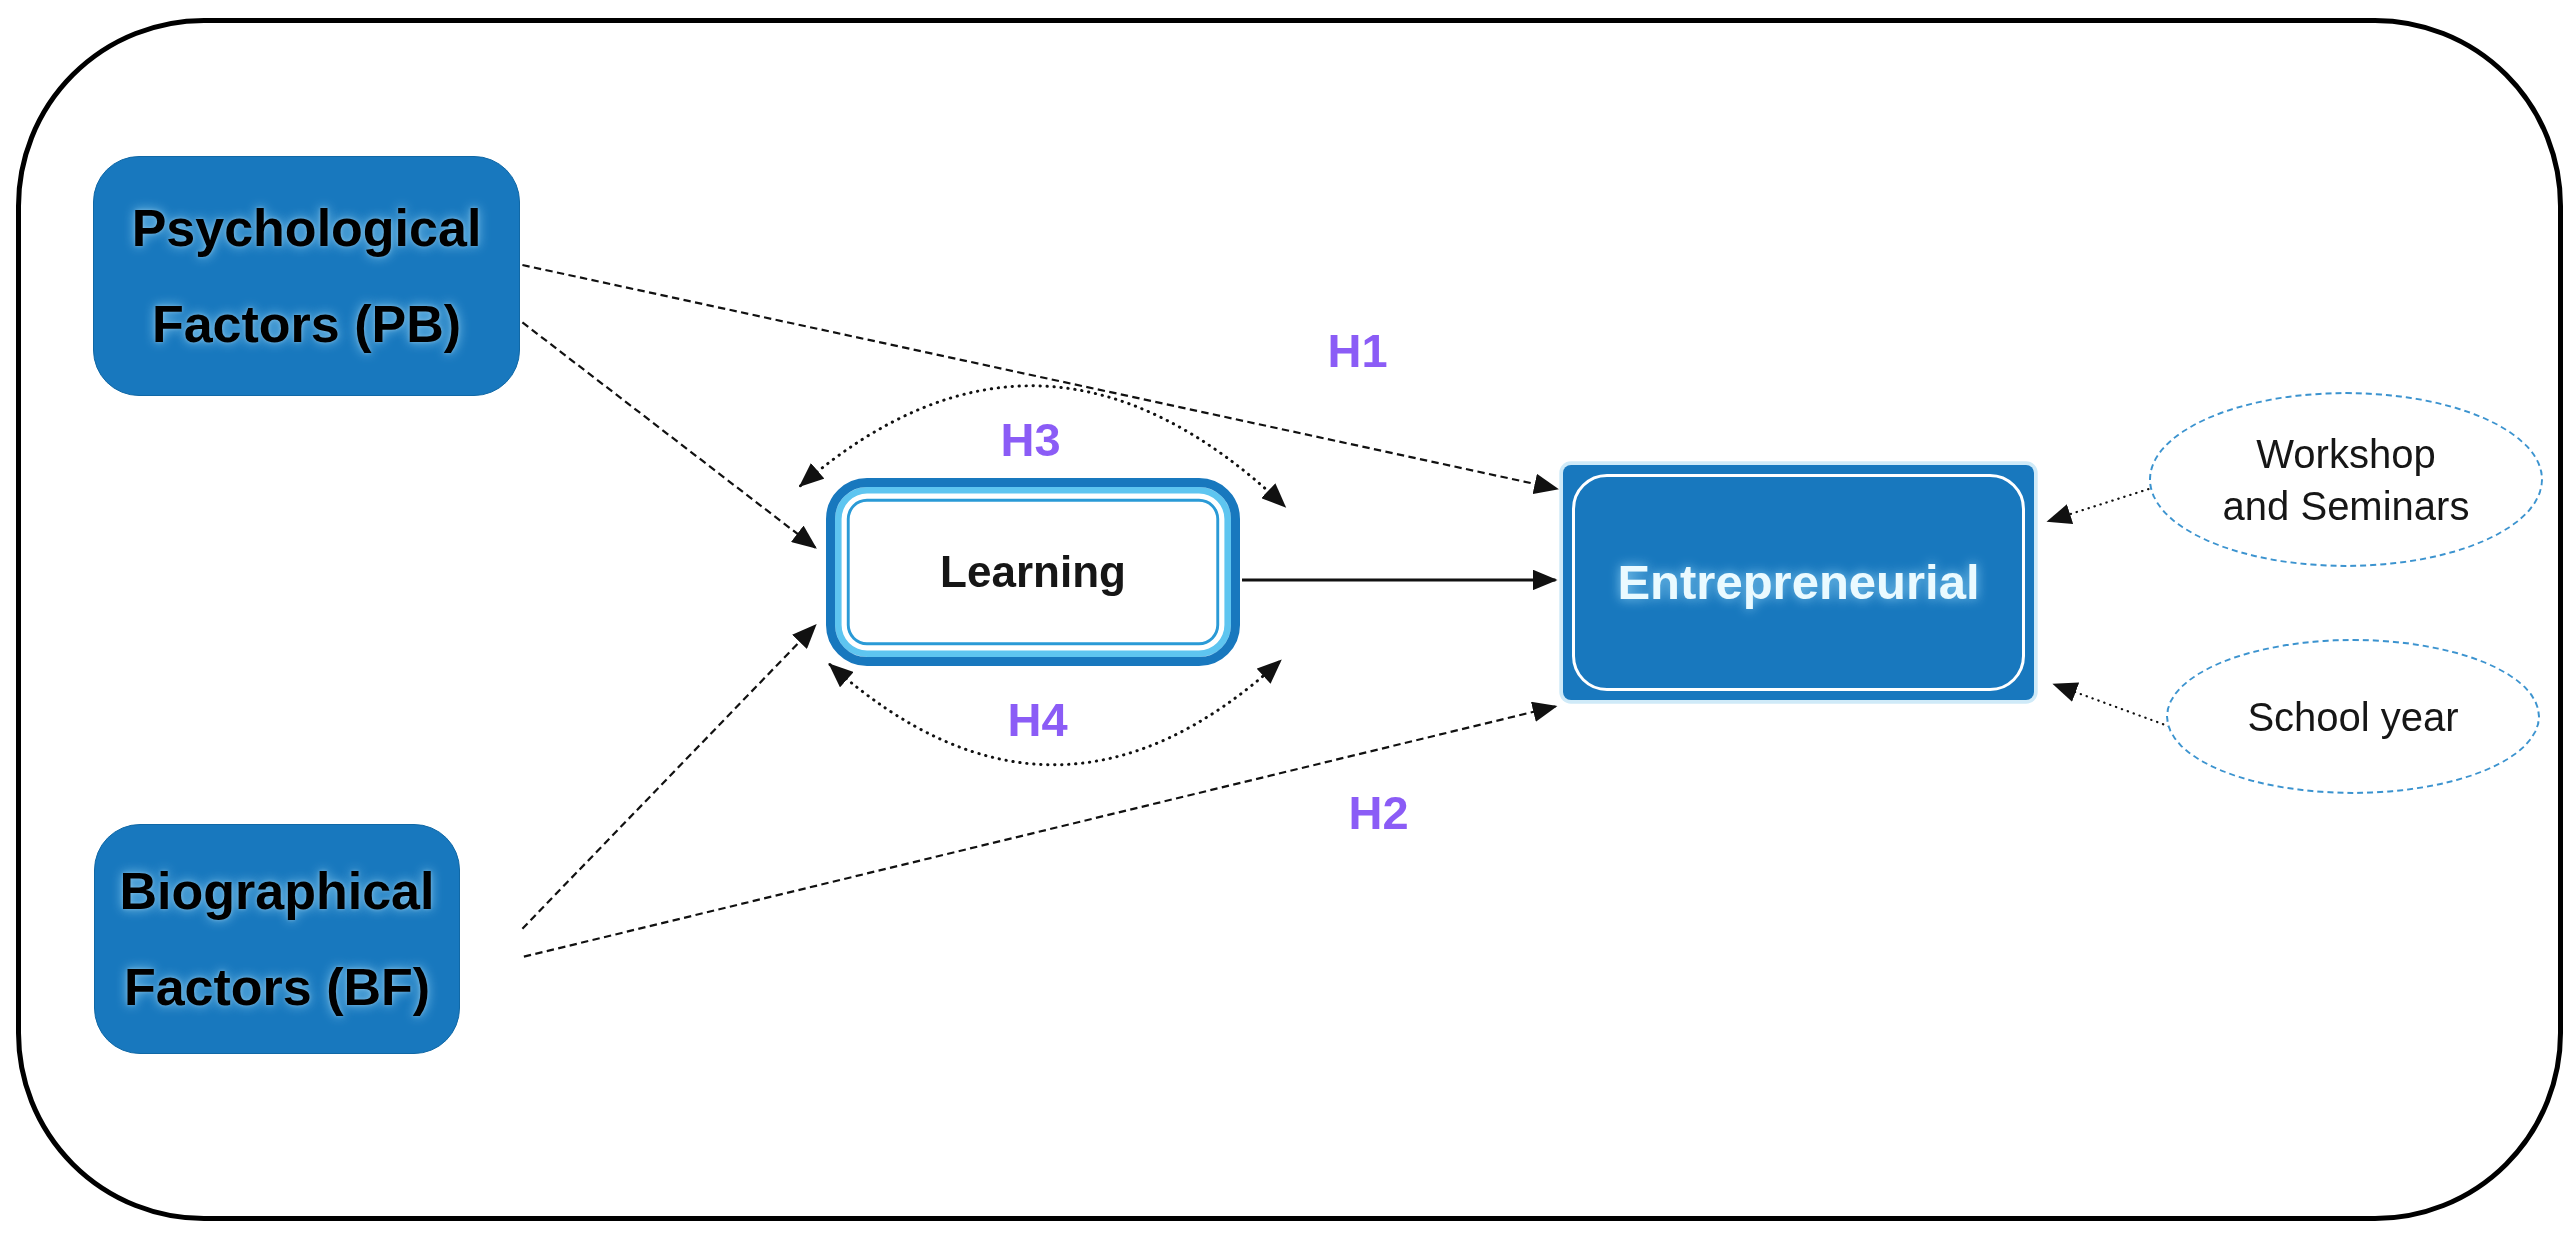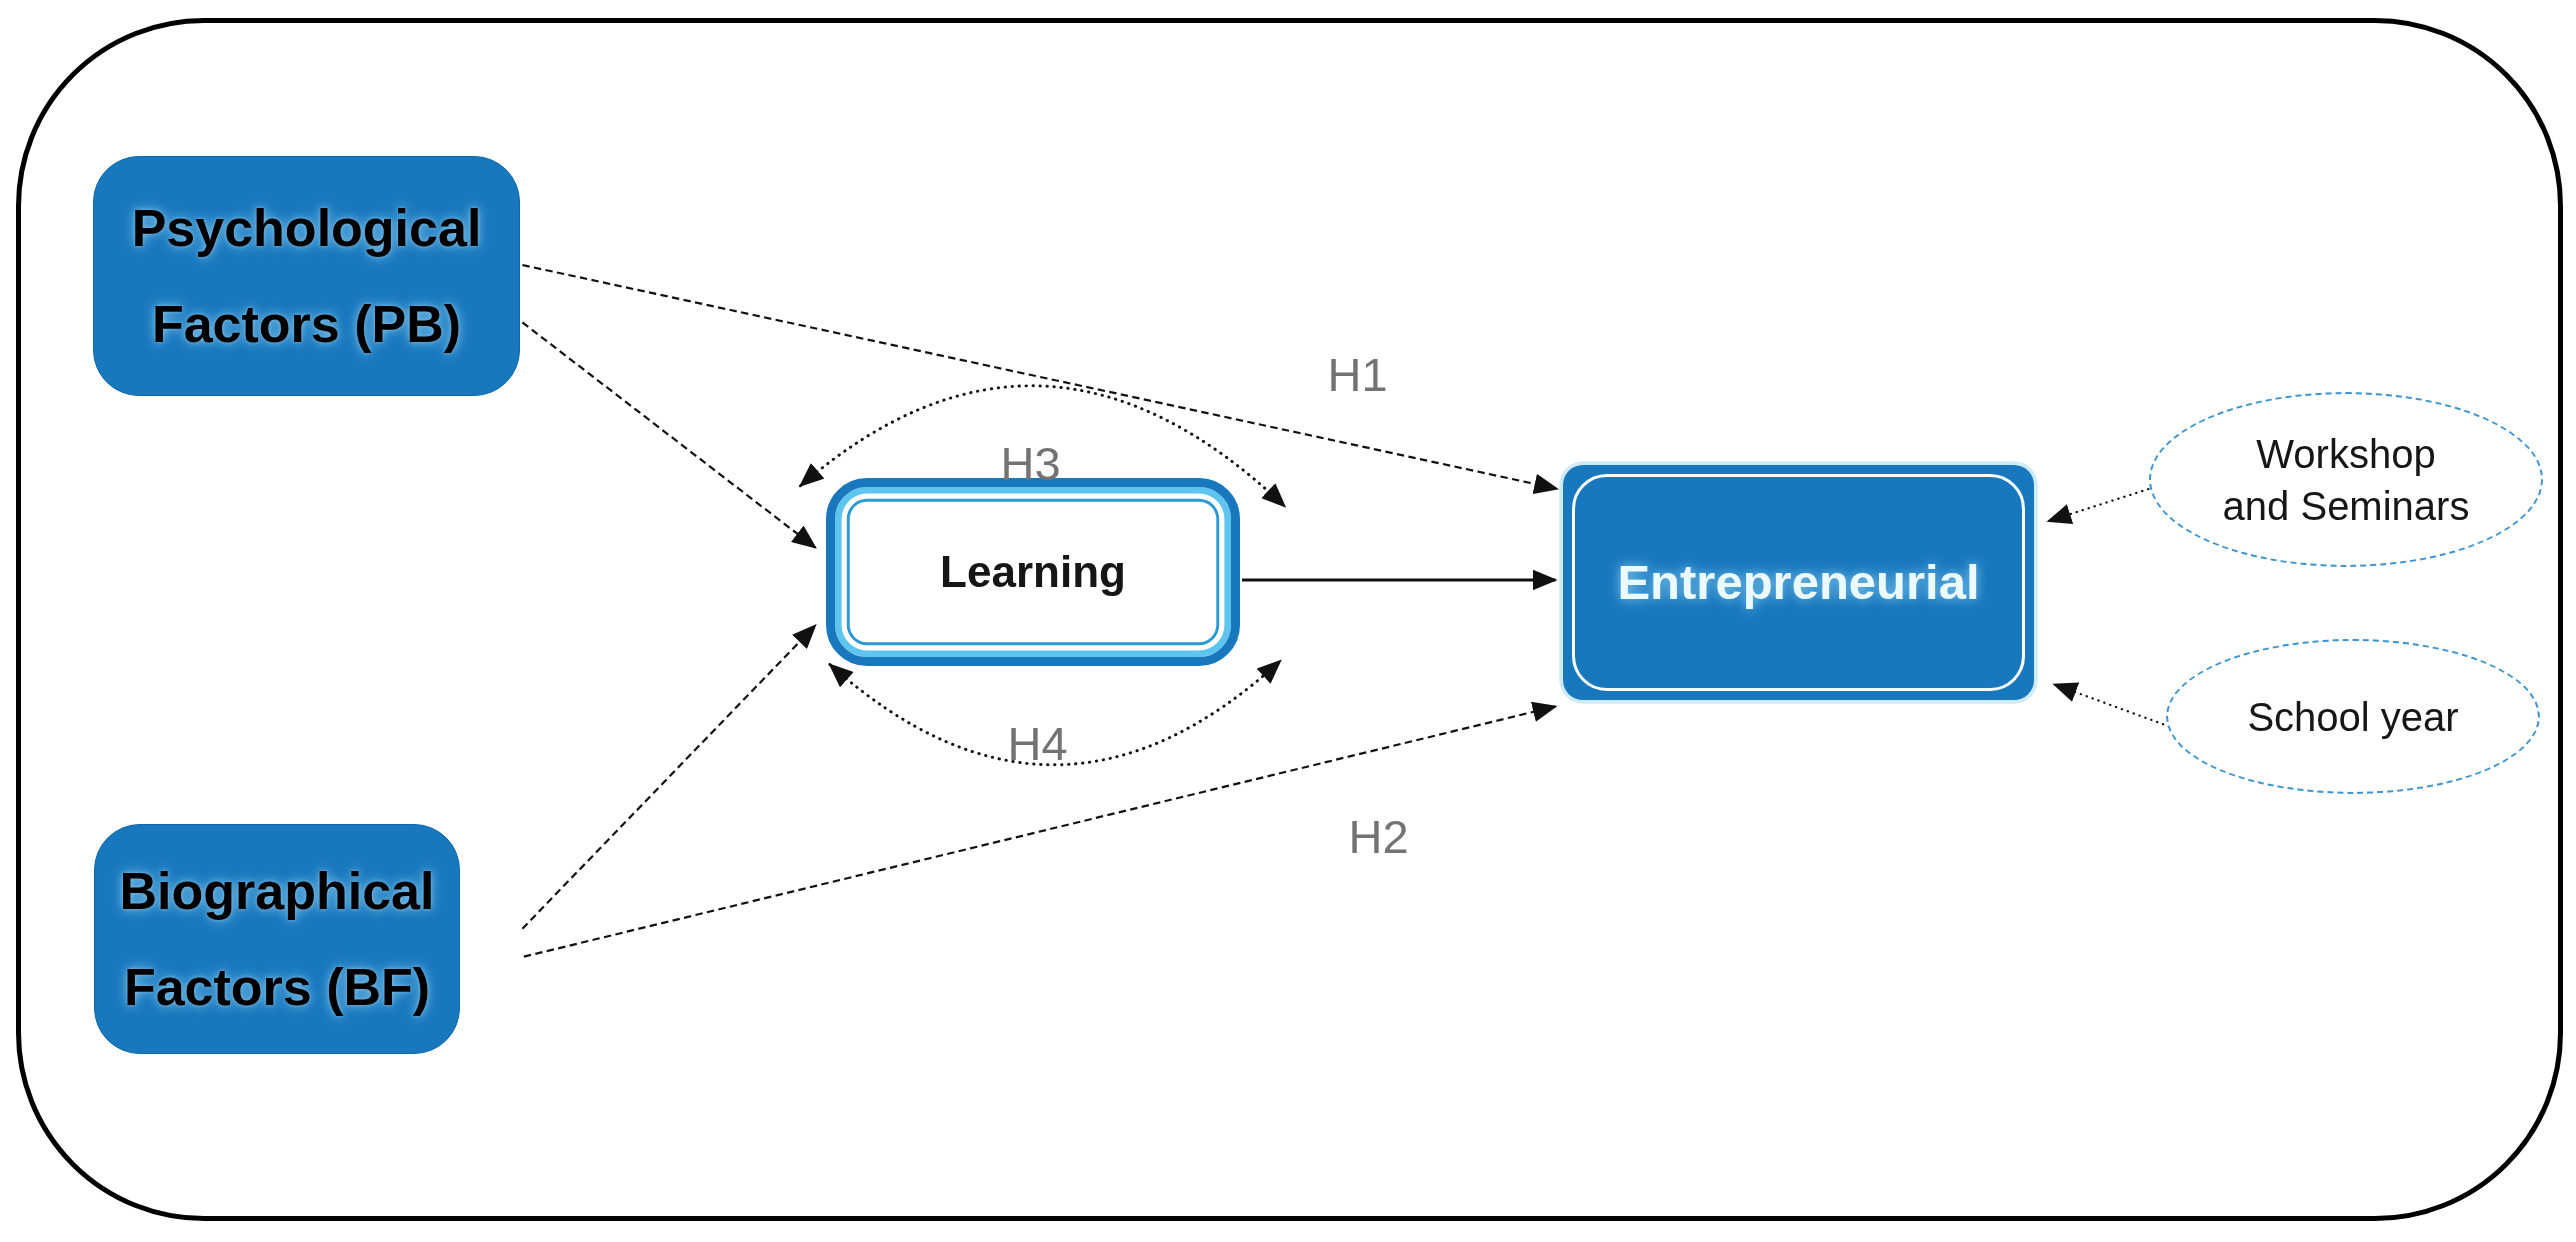"H1" .h-label { color: #737373 -> #8b5cf6; font-weight: 400 -> 700; margin-top: 24px -> none }
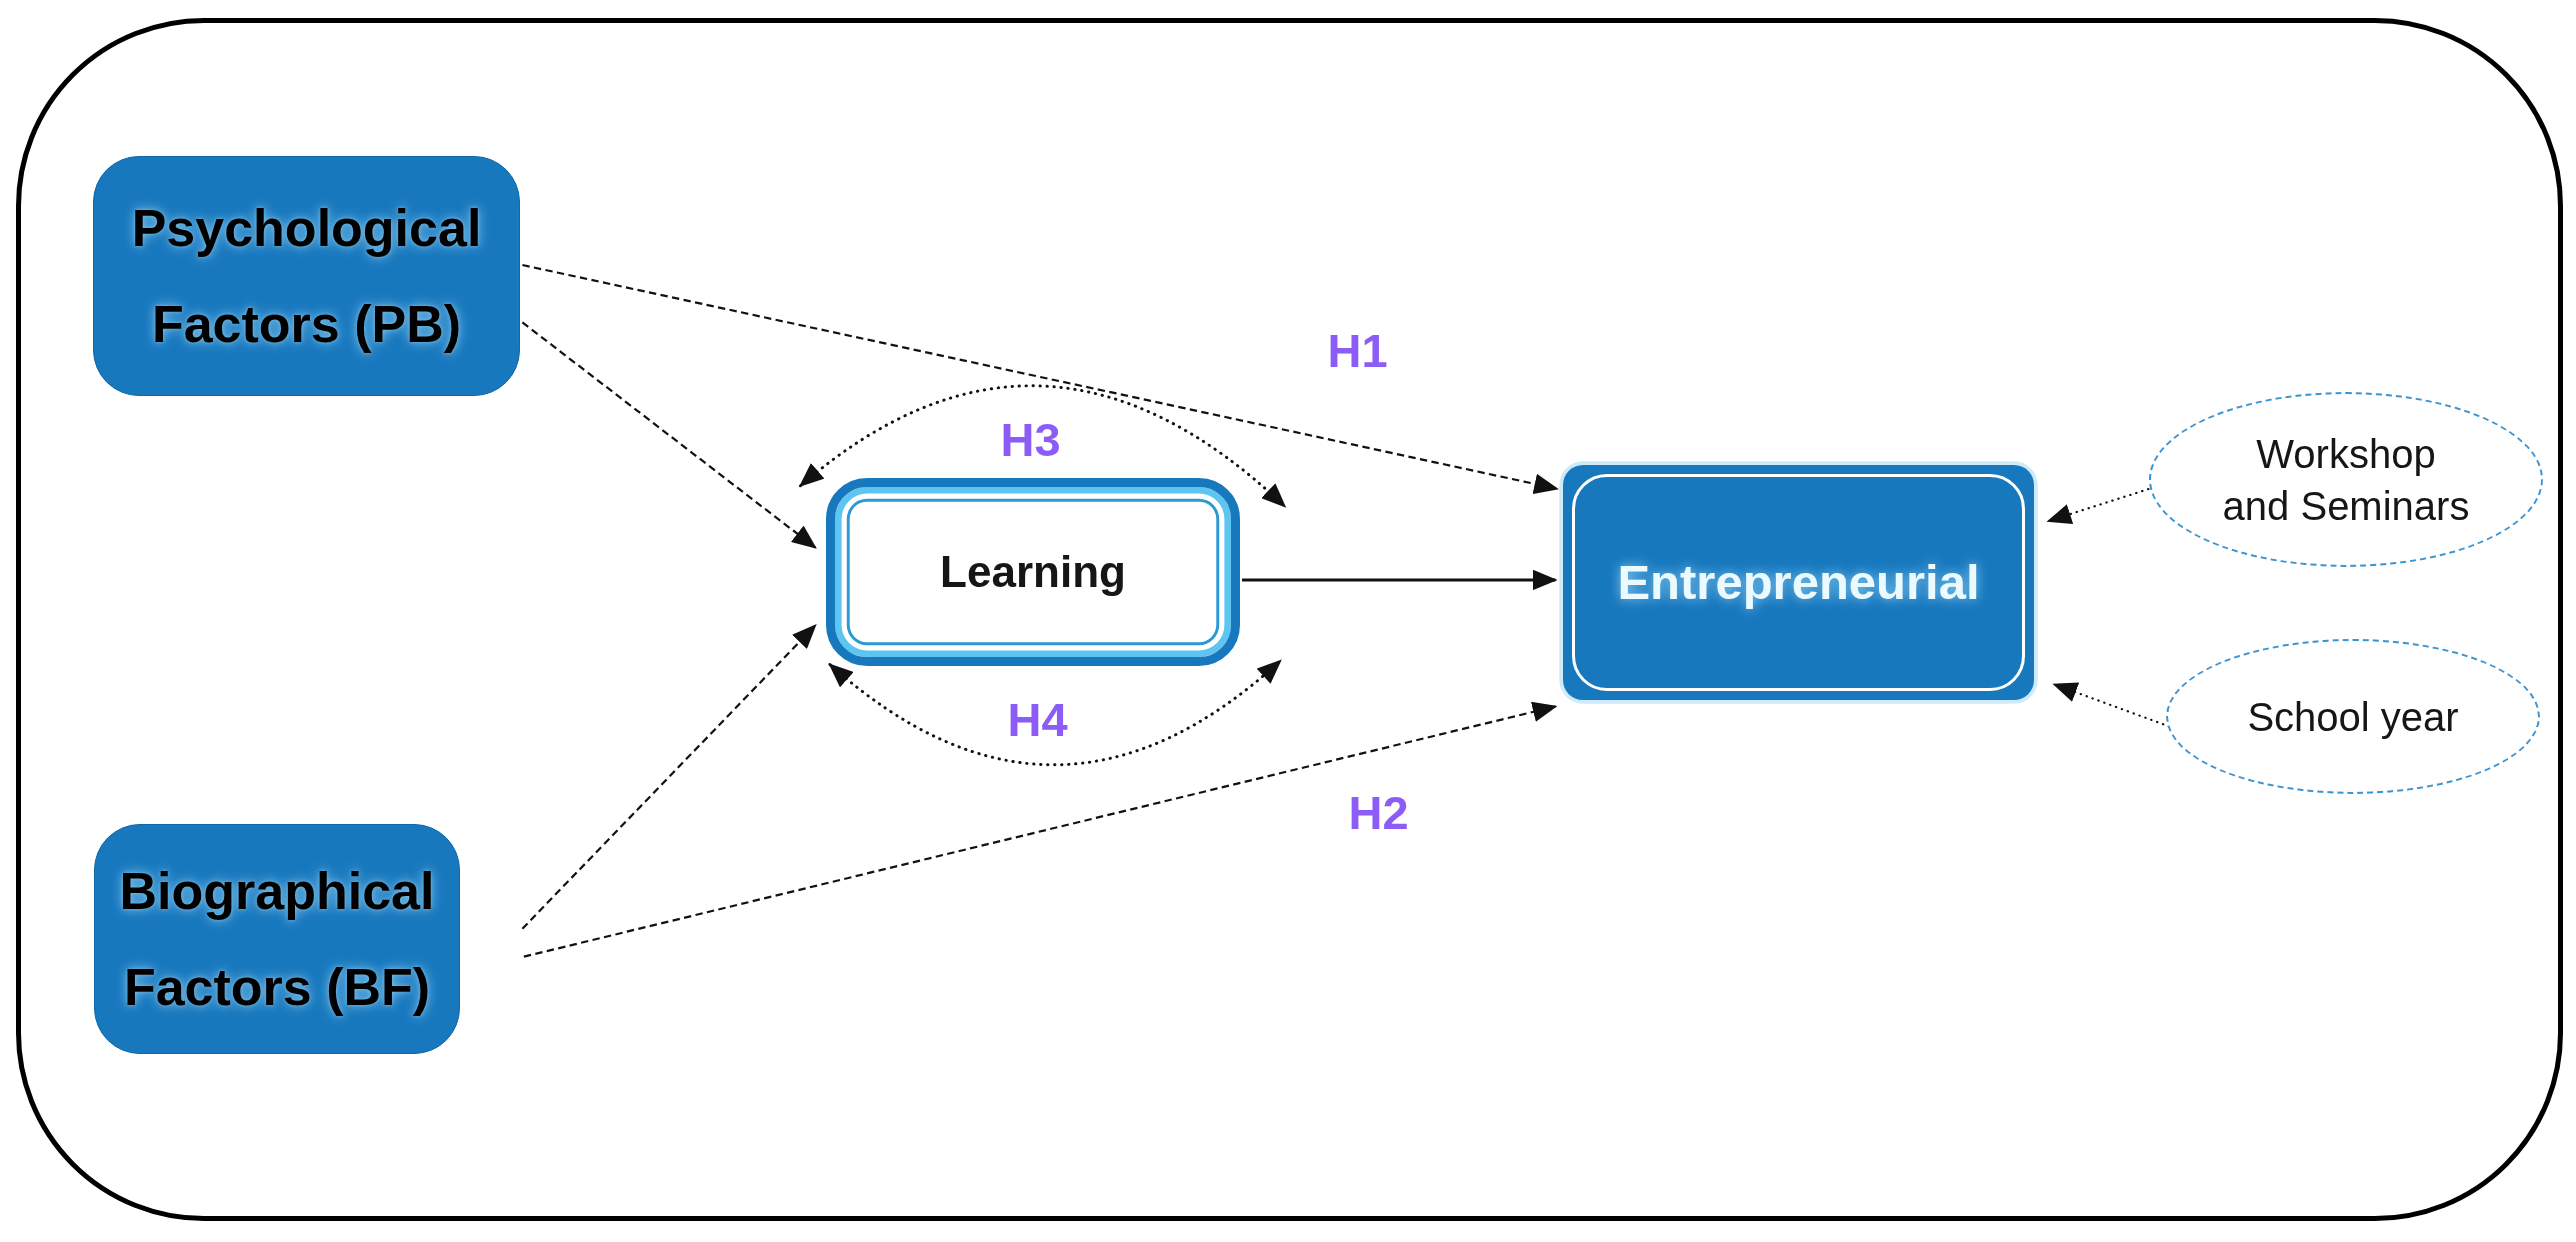"Entrepreneurial" .node-ei { border-radius: 20px -> 8px }
